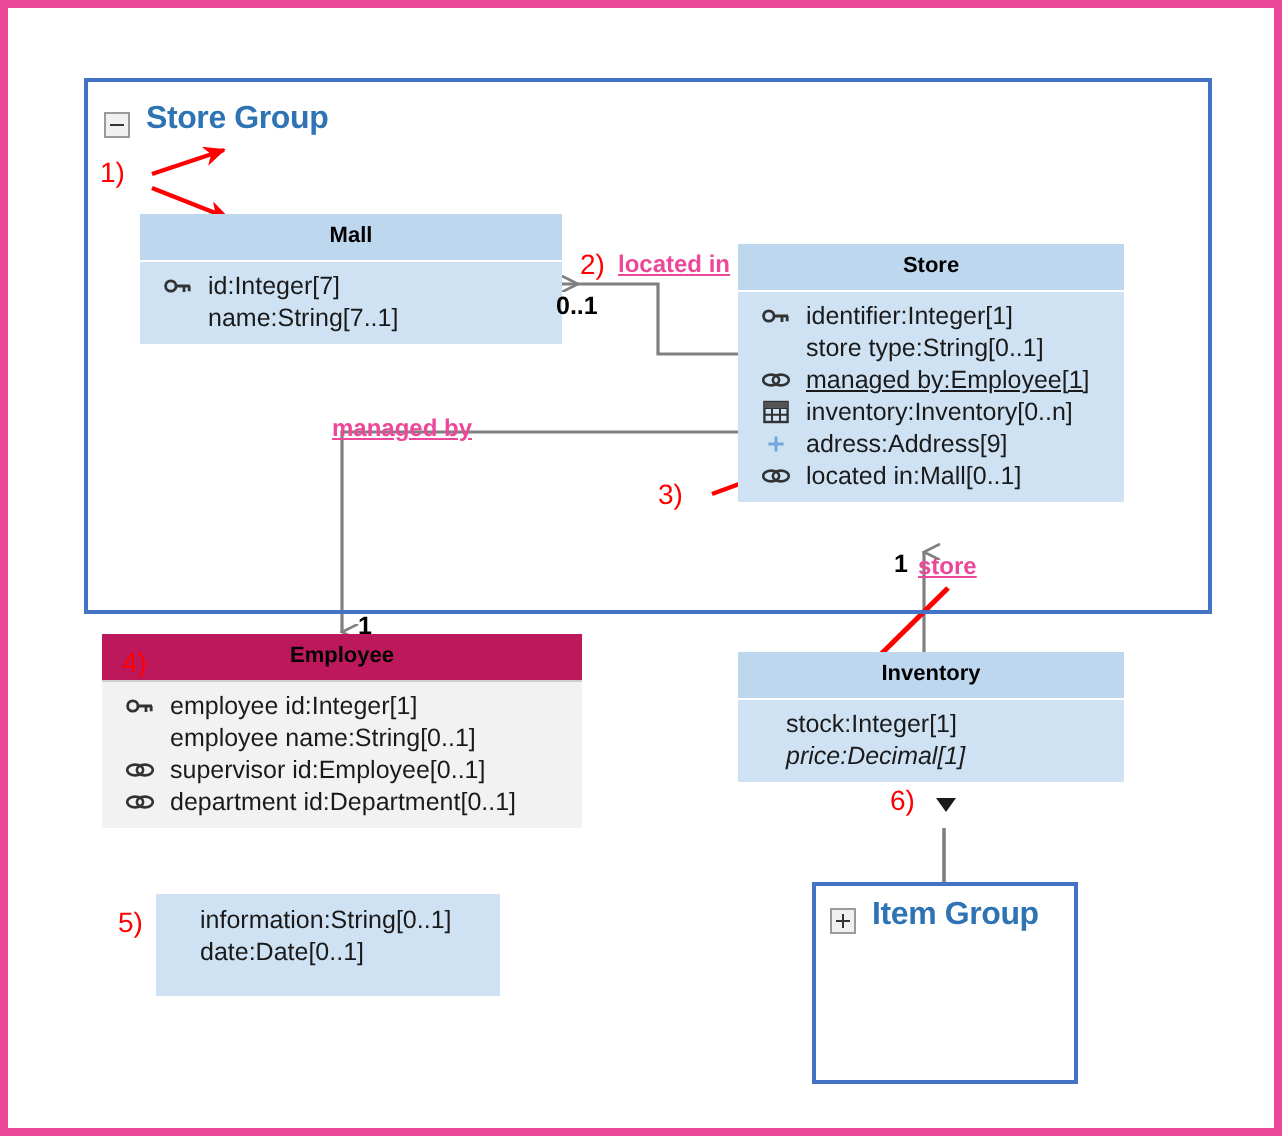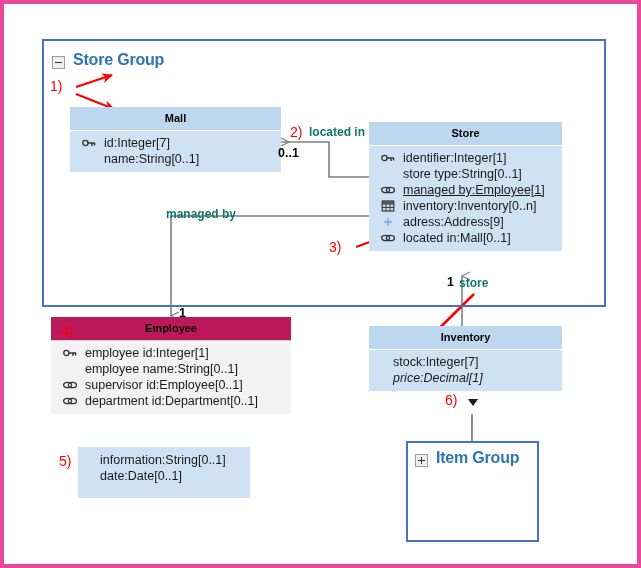"located in" .edge-label { color: #0f766e -> #ec4899; text-decoration: none -> underline }
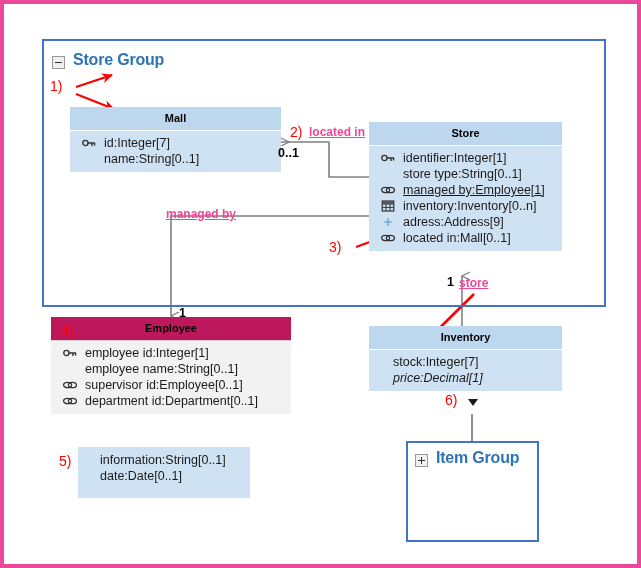"name:String[0..1]" span.attr-text { text: 0..1 -> 7..1 }
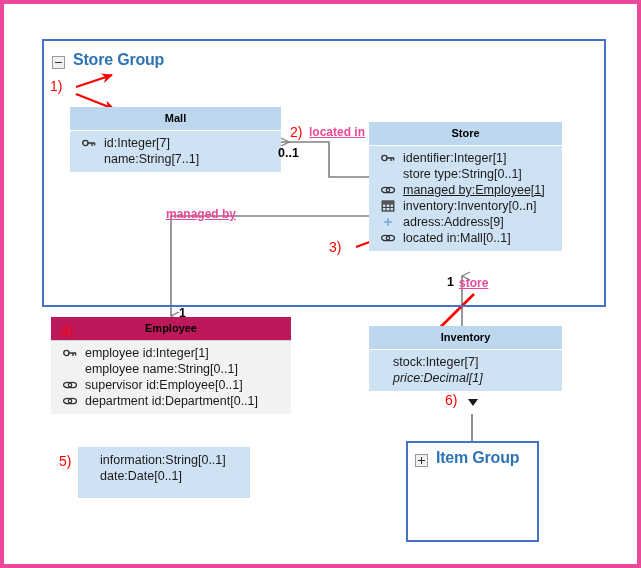"stock:Integer[7]" span.attr-text { text: 7 -> 1 }
